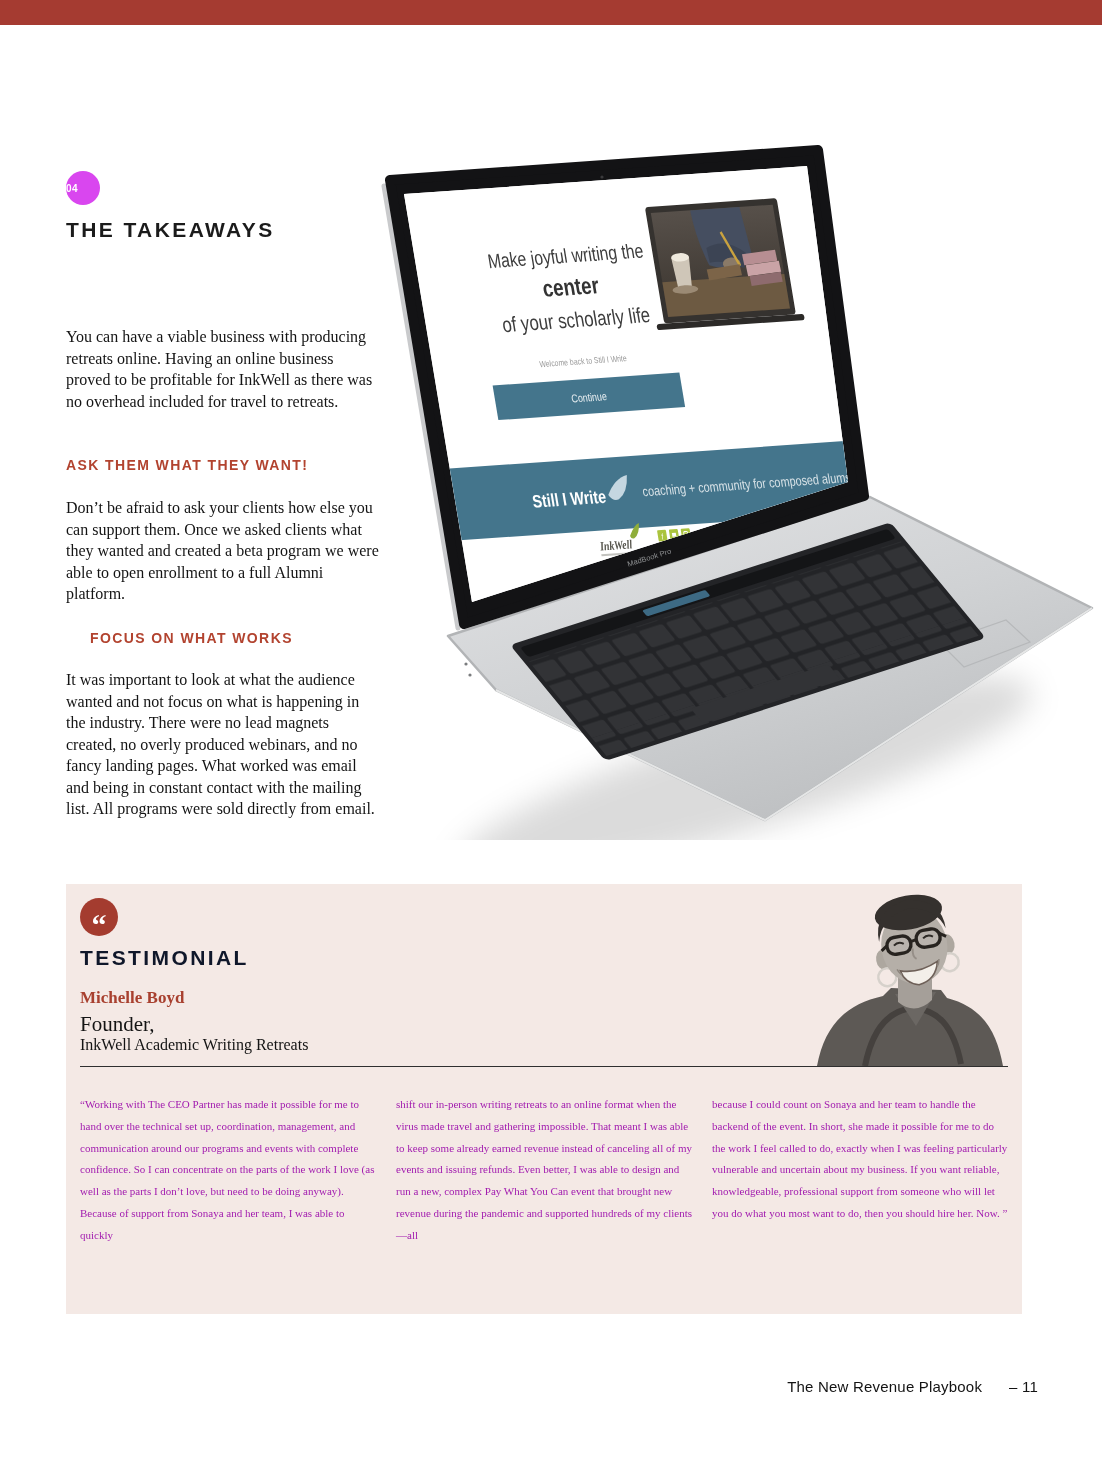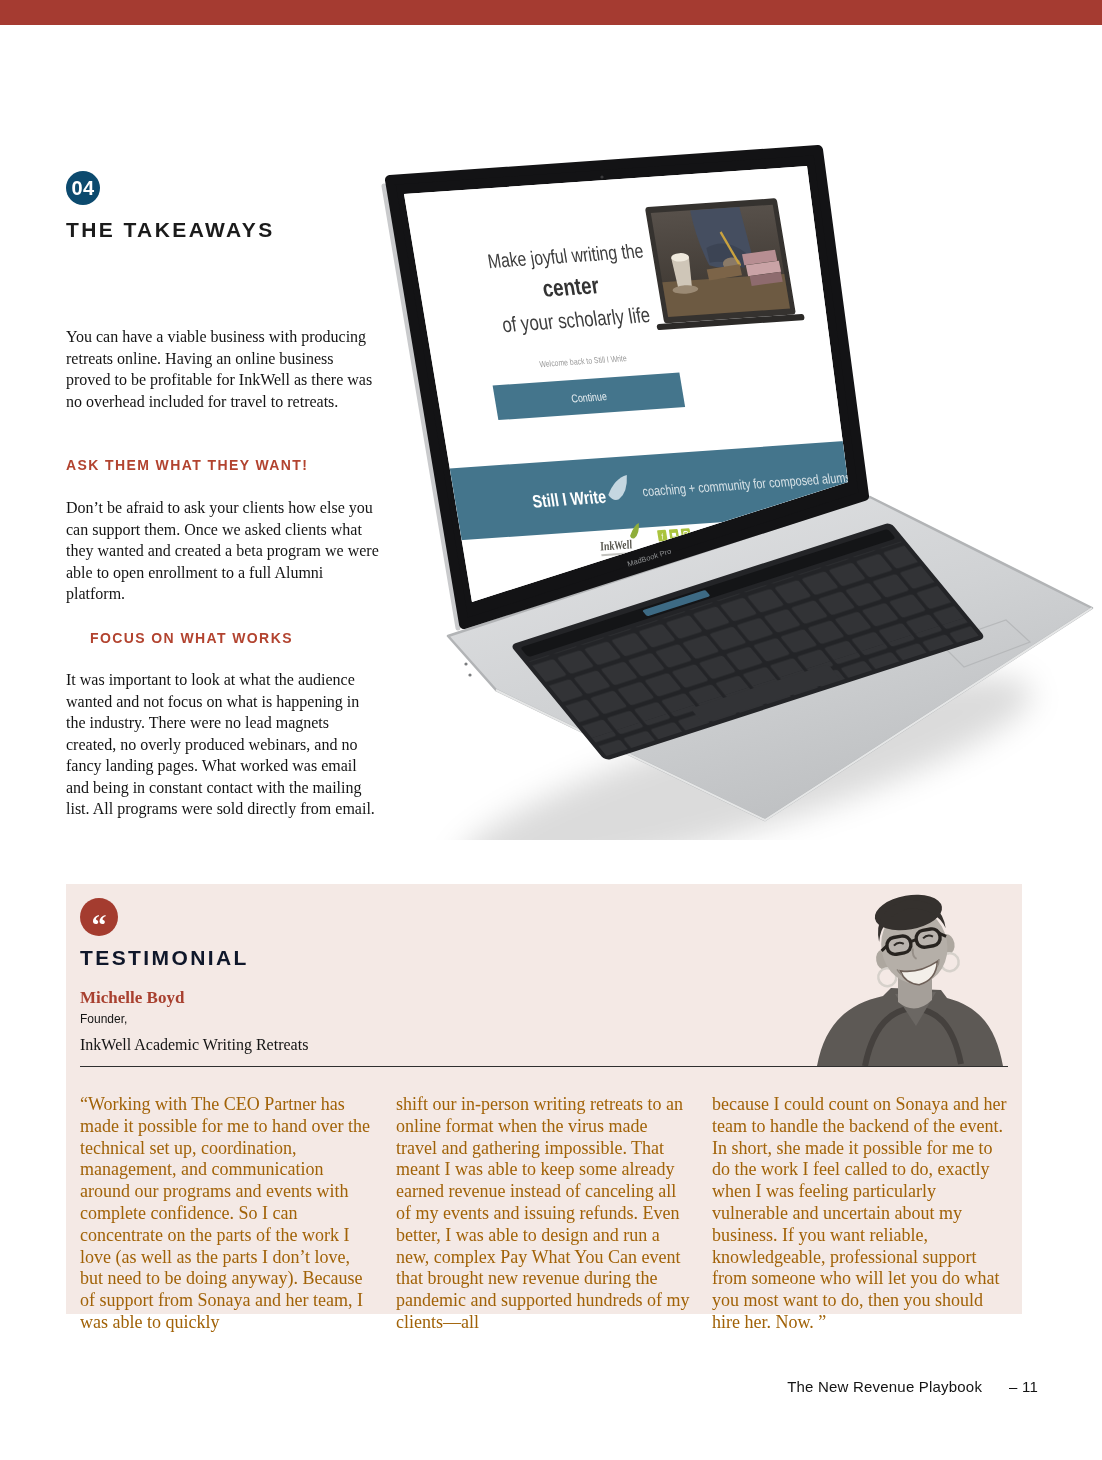"04" .badge { background: #0c4a6e -> #d946ef; font-size: 20px -> 10px; justify-content: center -> flex-start }
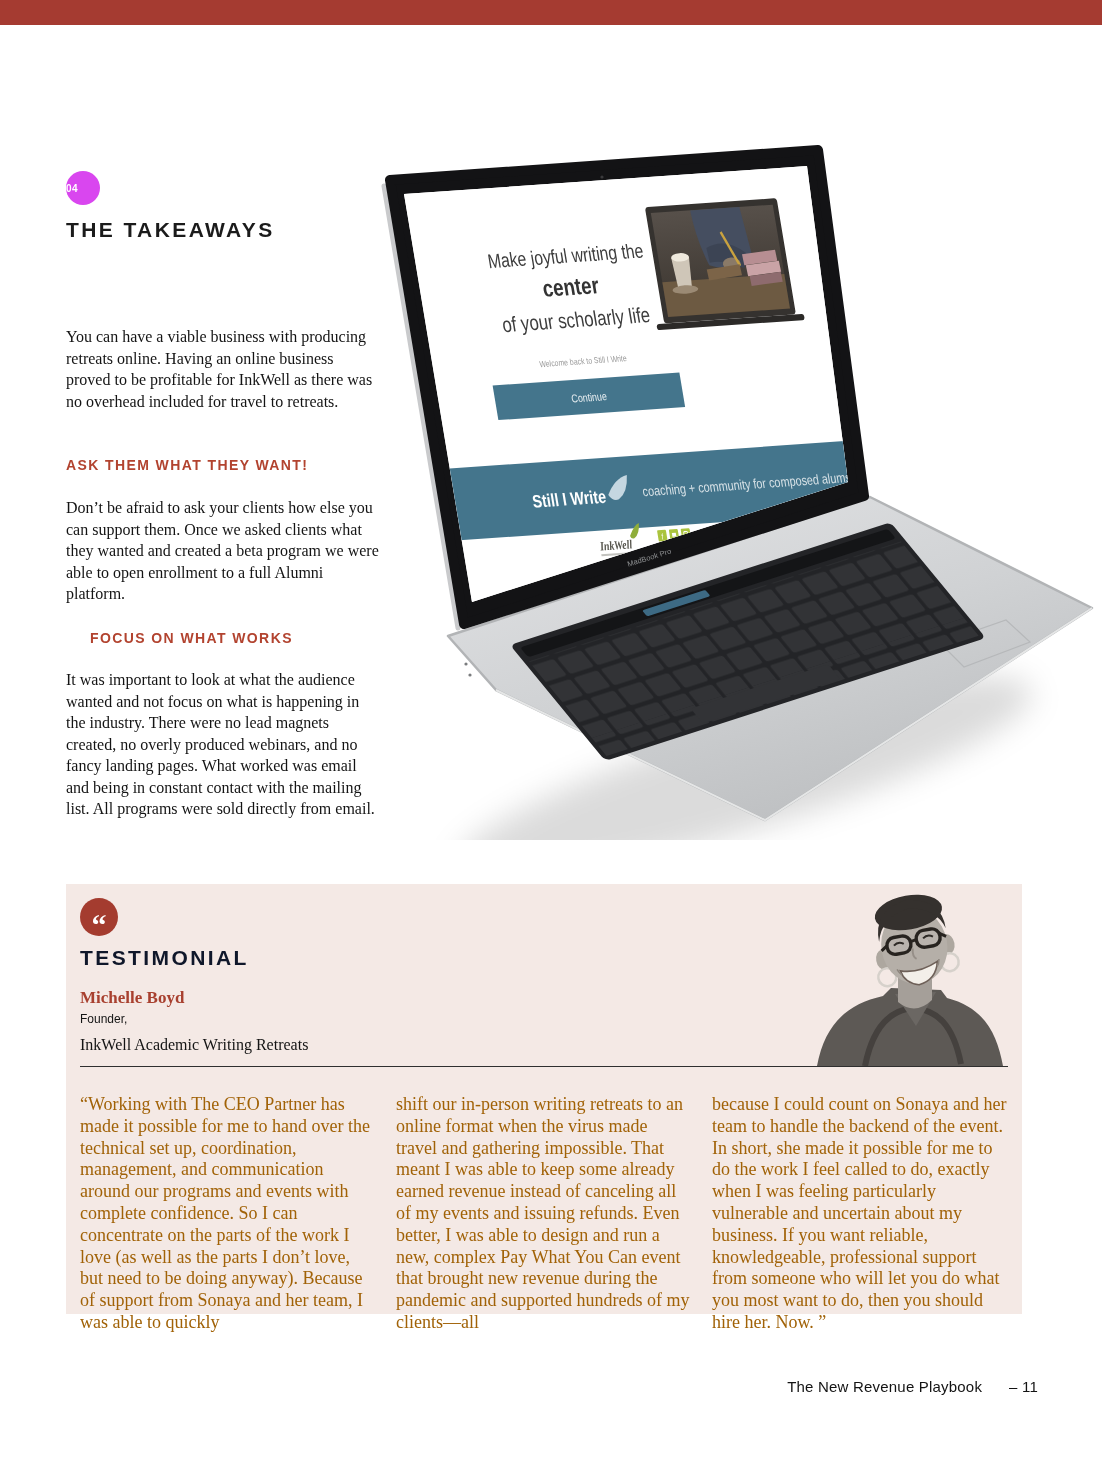"Founder," .author-role { font-family: Liberation Sans, sans-serif -> Liberation Serif, serif; font-size: 12px -> 21px }
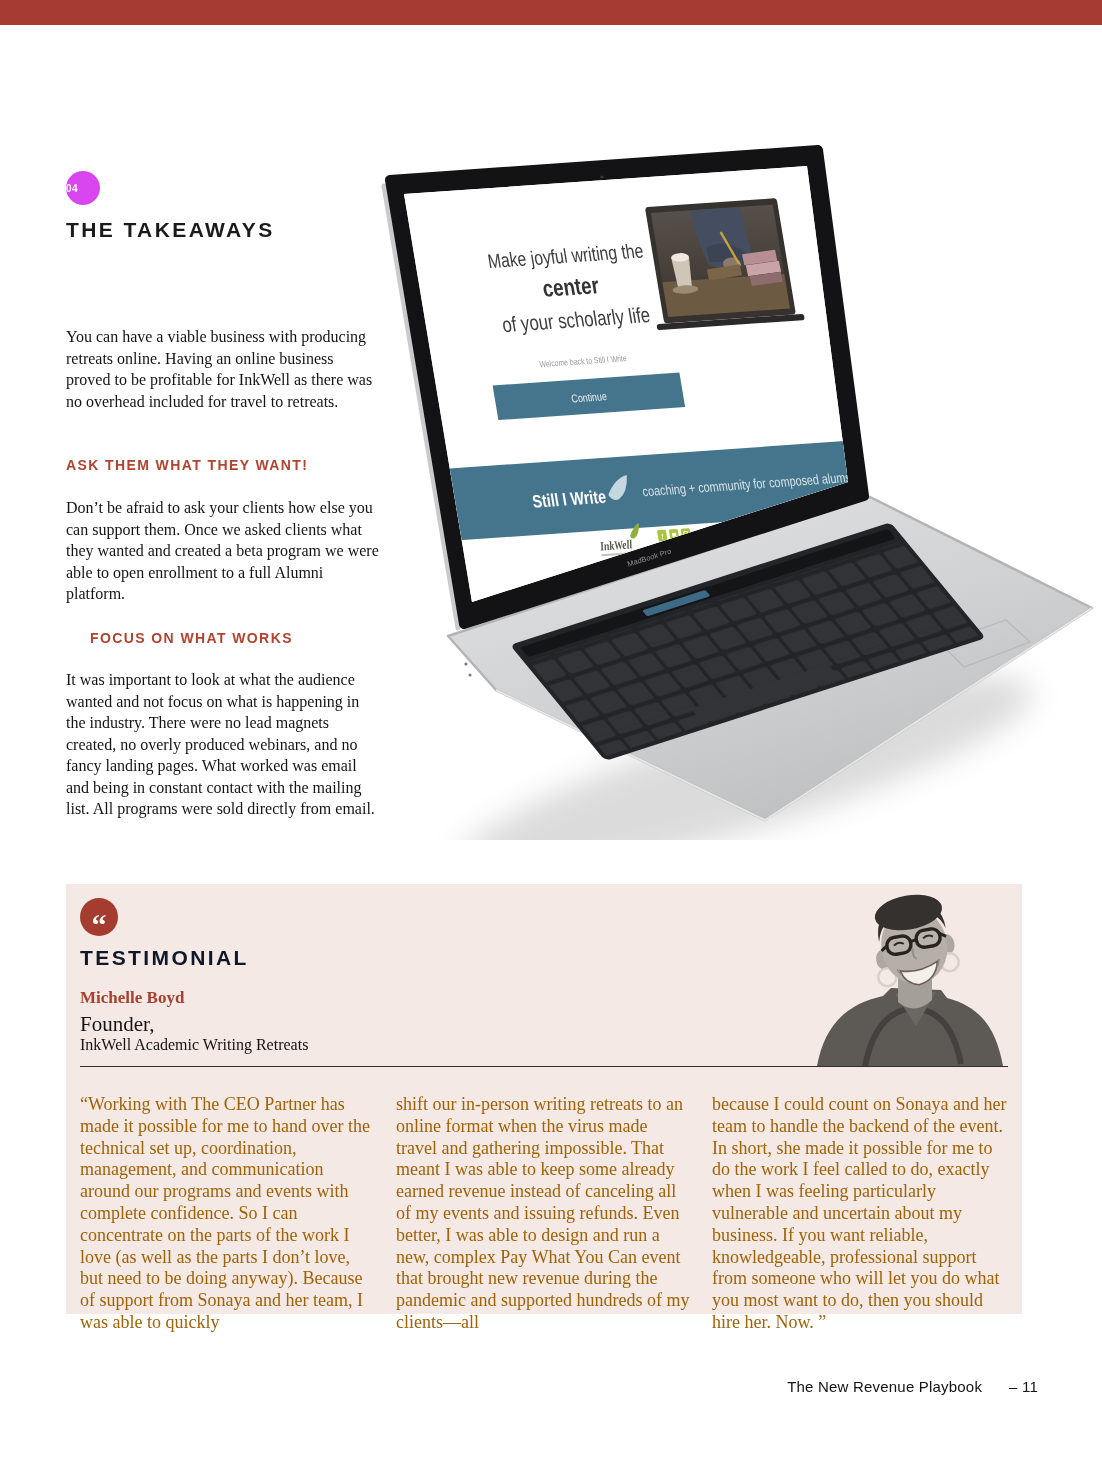"“Working with The CEO Partner" .col { color: #a16207 -> #a21caf; font-size: 18px -> 11px }
